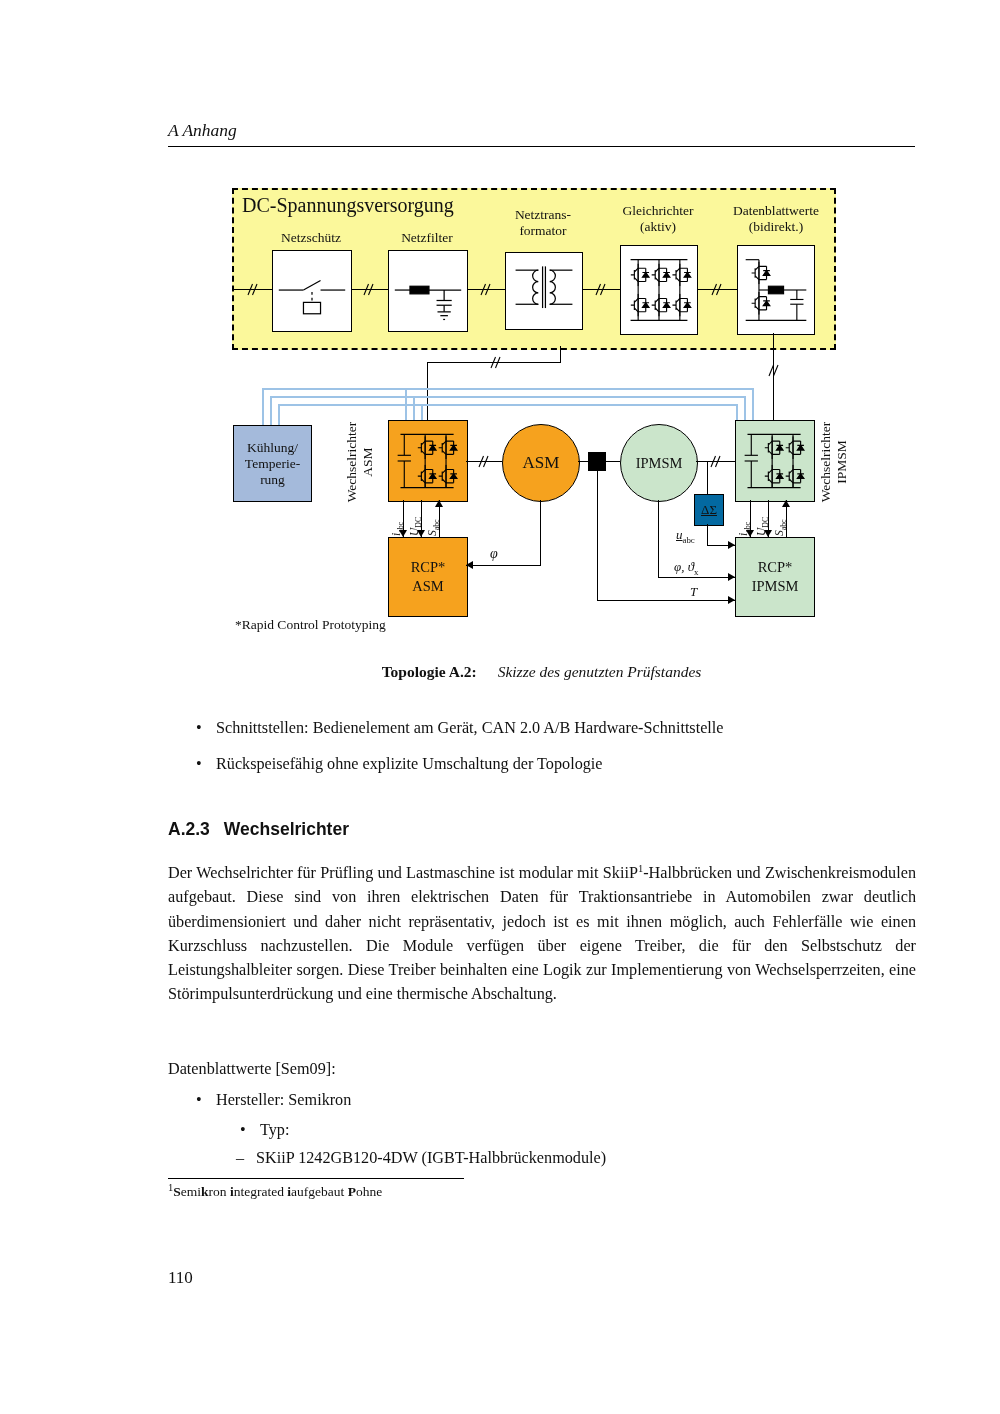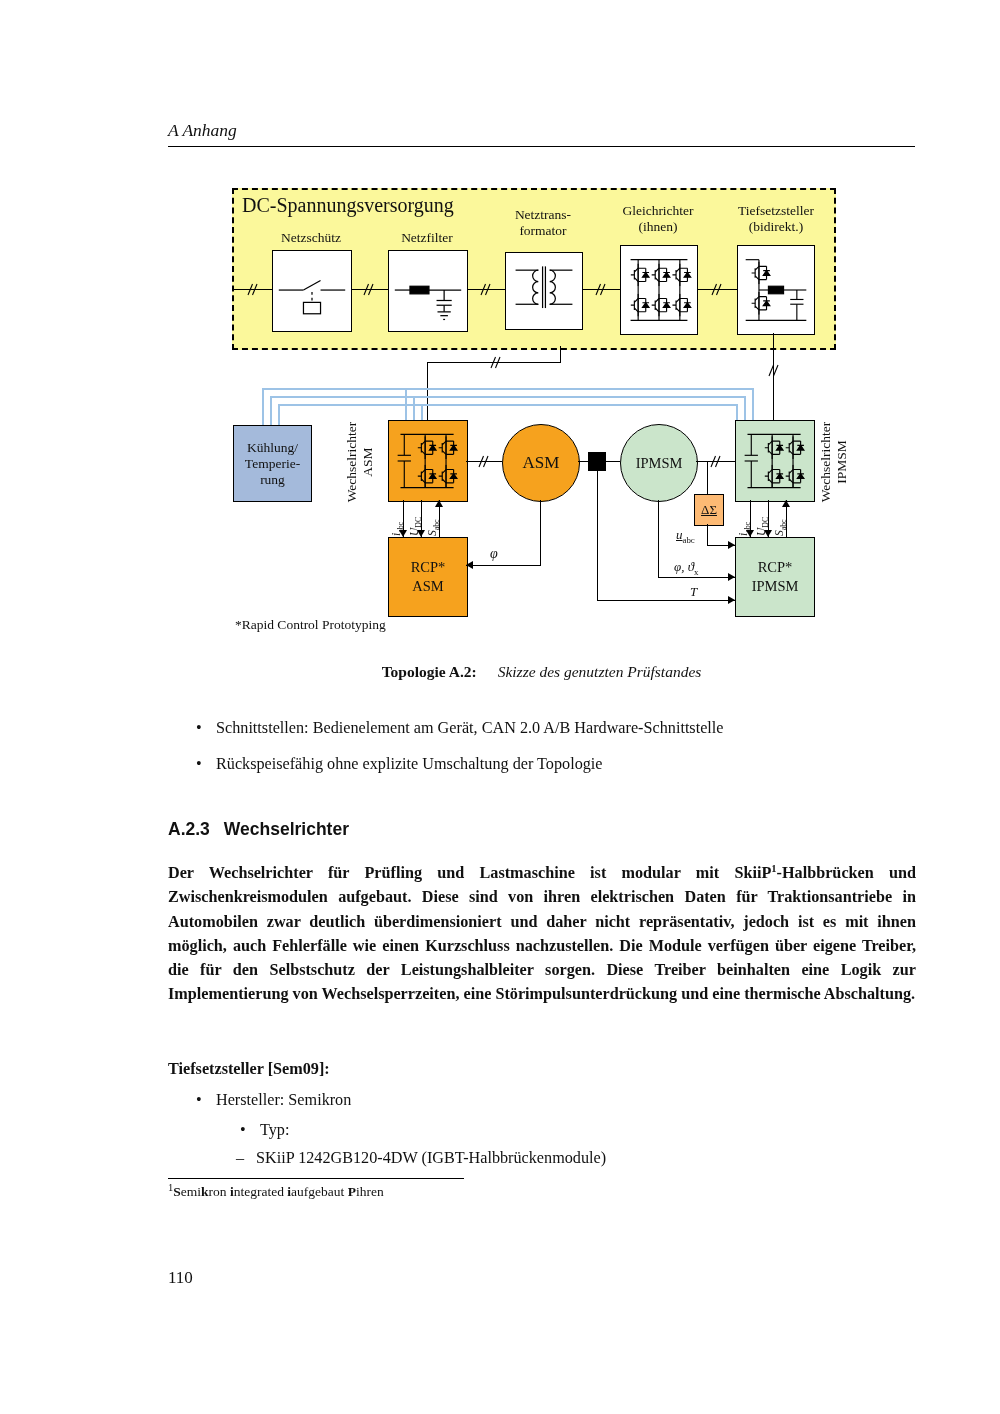"Tiefsetzsteller" div { text: Tiefsetzsteller -> Datenblattwerte }
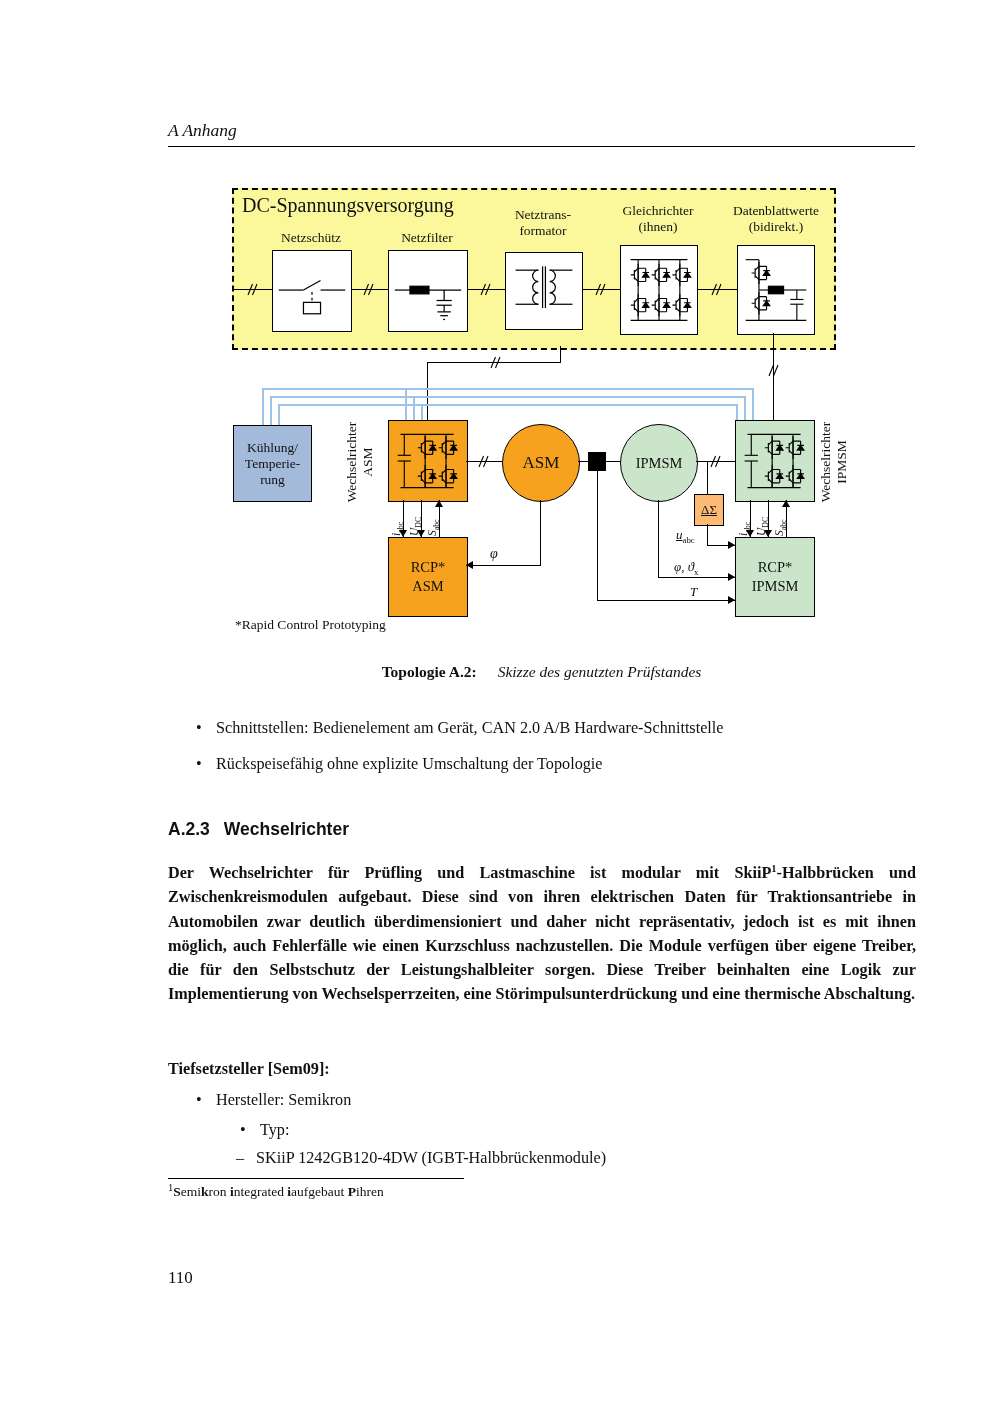"(ihnen)" div { text: ihnen -> aktiv }
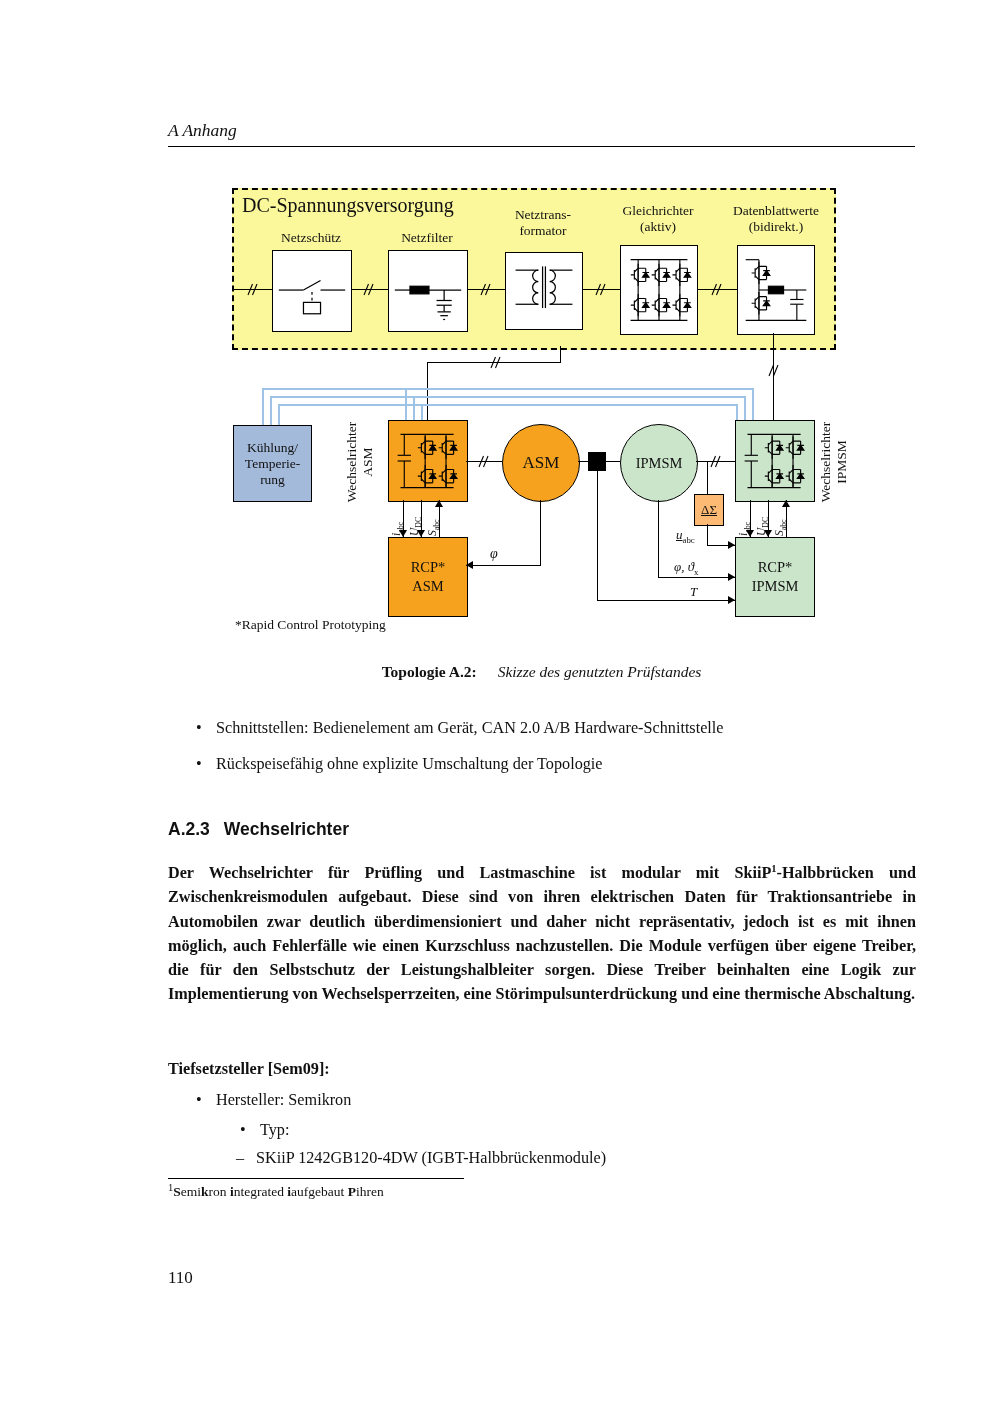"ΔΣ" div.fillbox { background: #fdba74 -> #0369a1 }
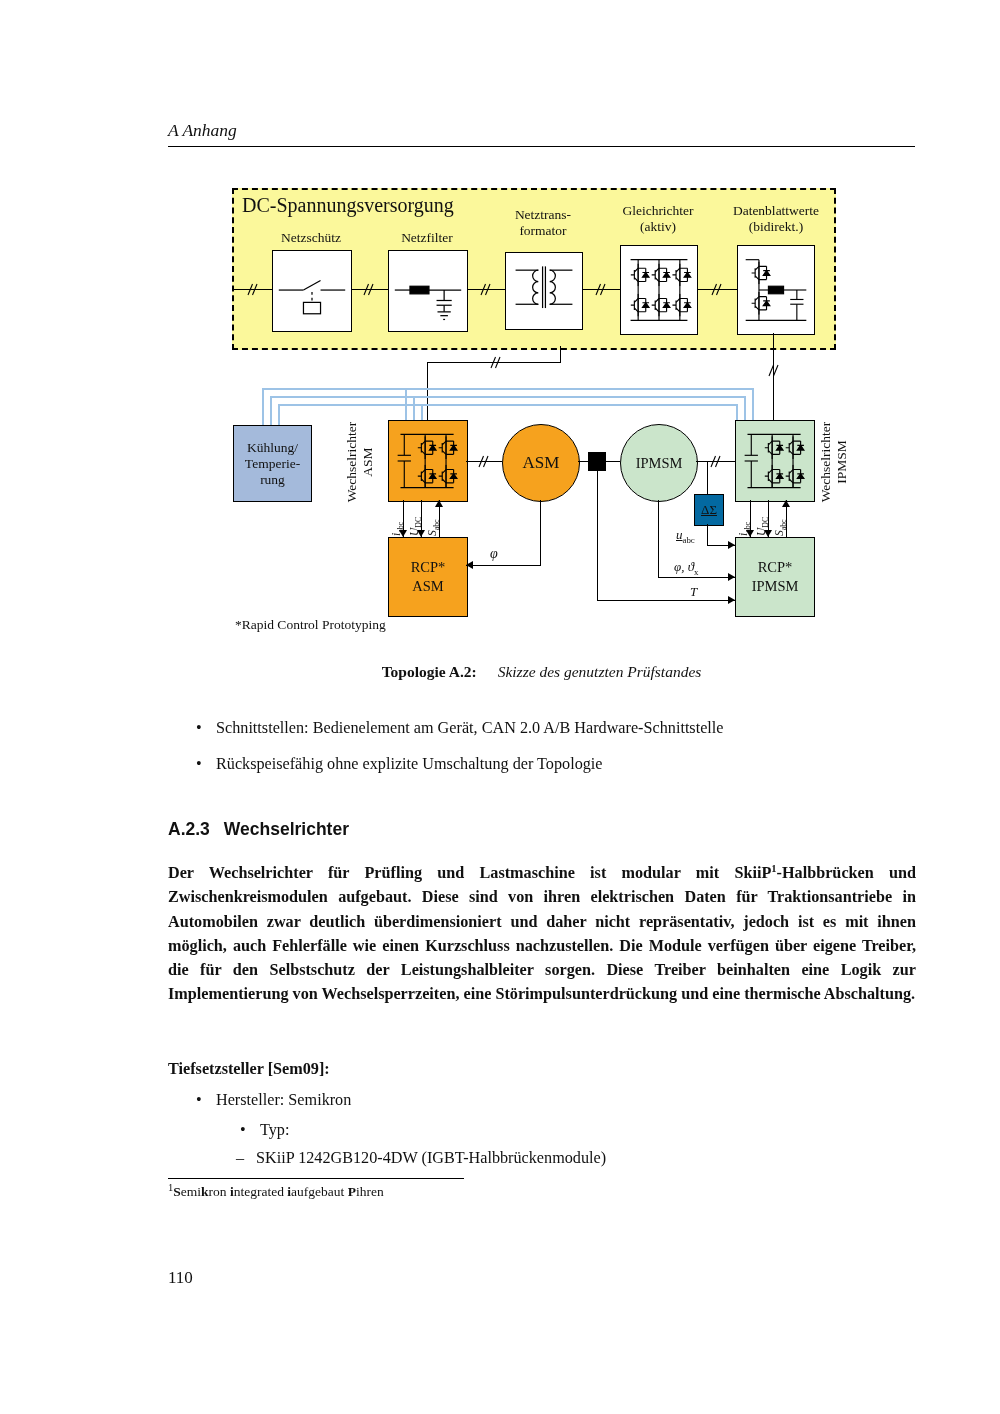"Der Wechselrichter für Prüfling und" .bodytext { font-weight: bold -> none }
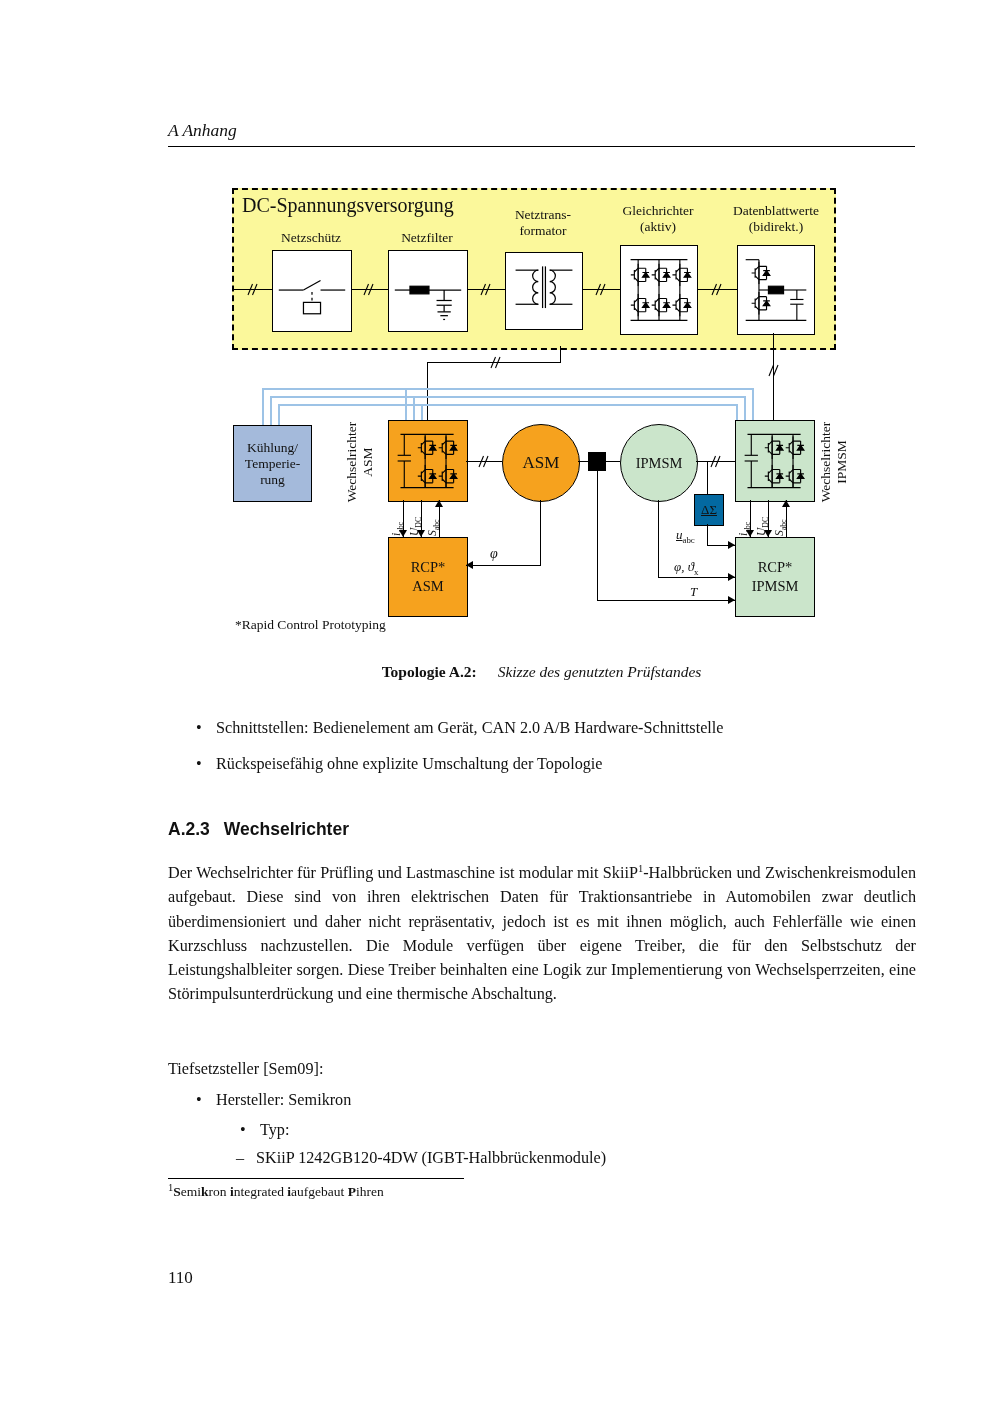"Tiefsetzsteller [Sem09]:" div.bodytext { text: Tiefsetzsteller -> Datenblattwerte }
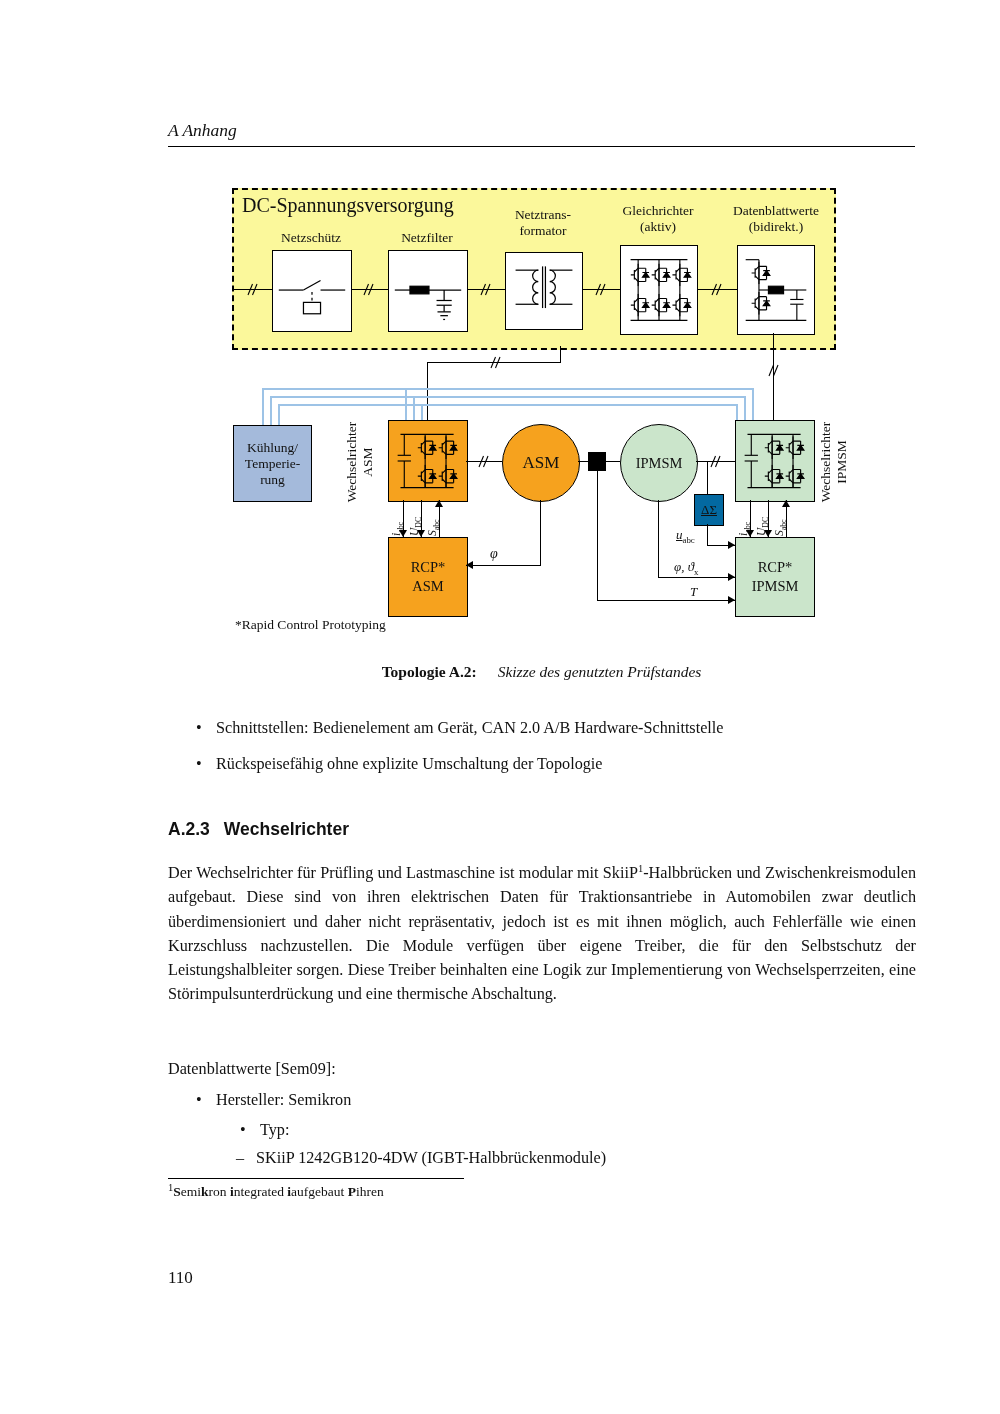"ihren" span { text: ihren -> ohne }
